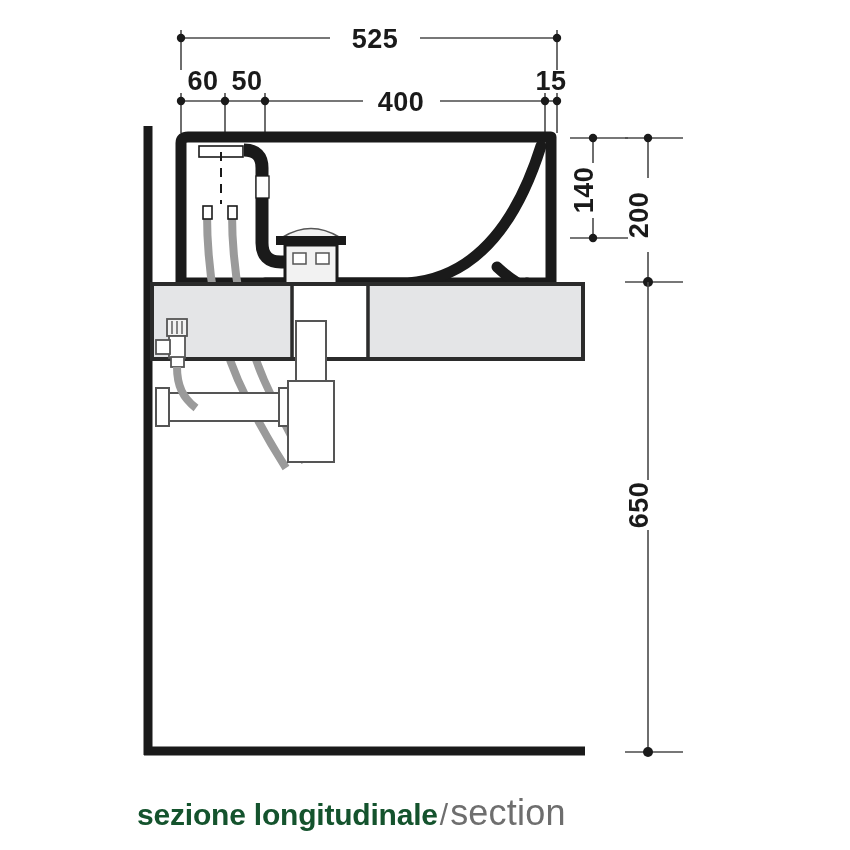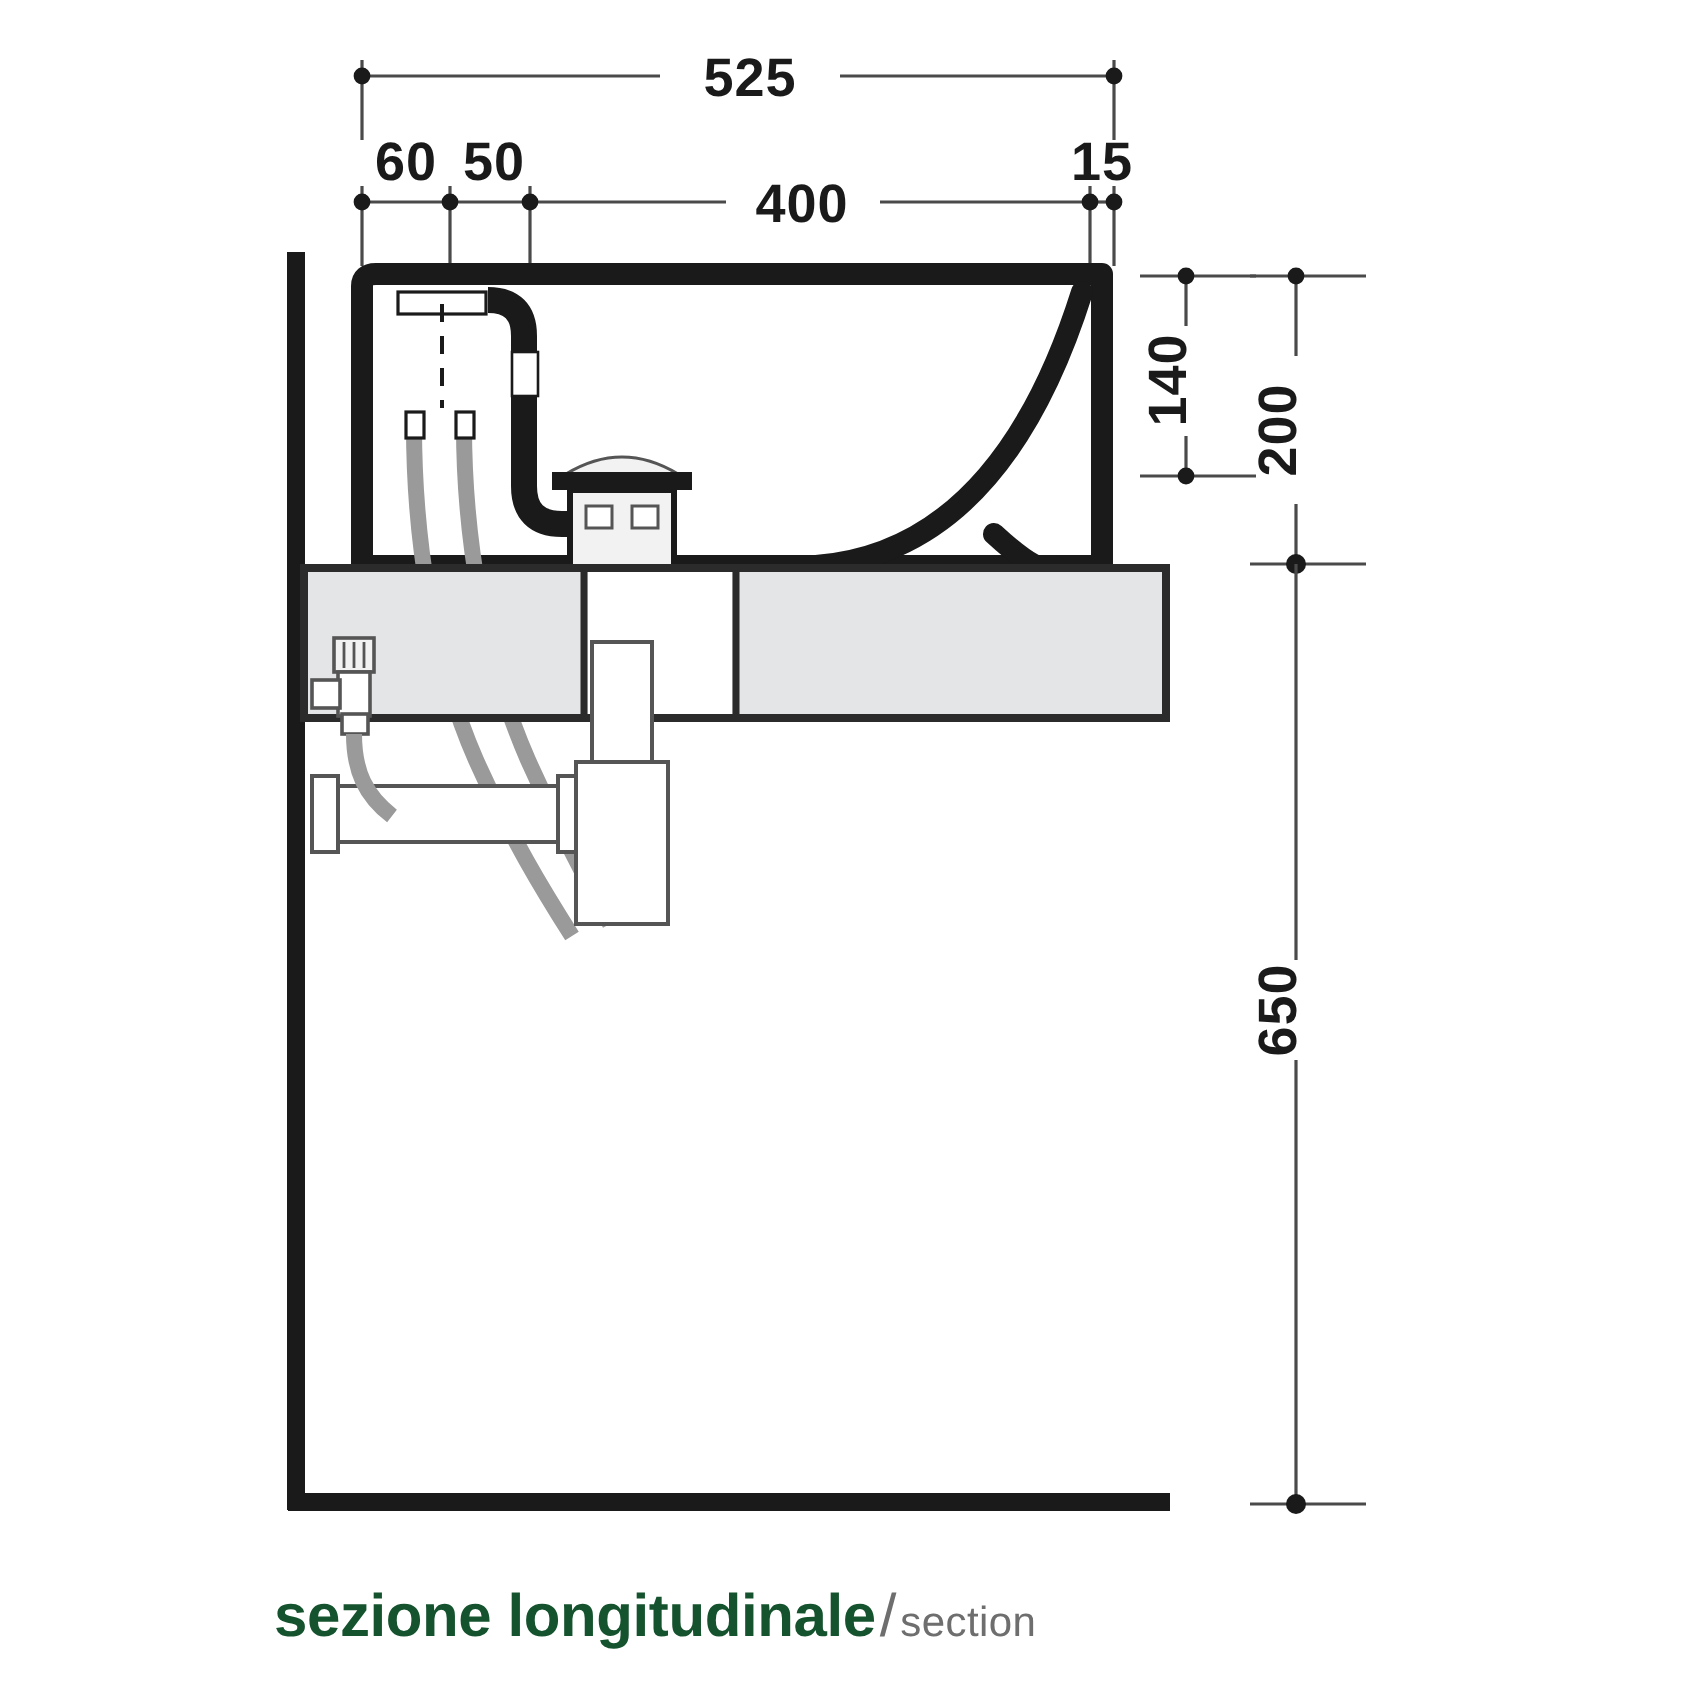"section" .cap-light { font-size: 21px -> 36px }
